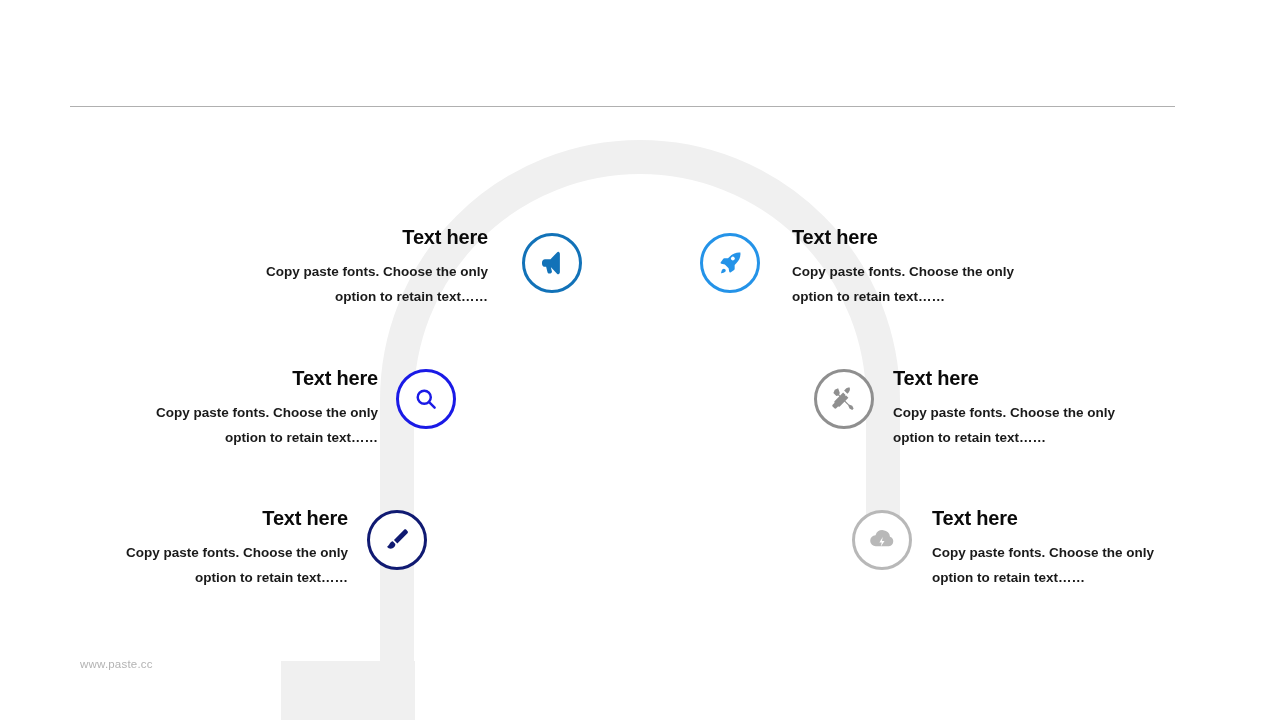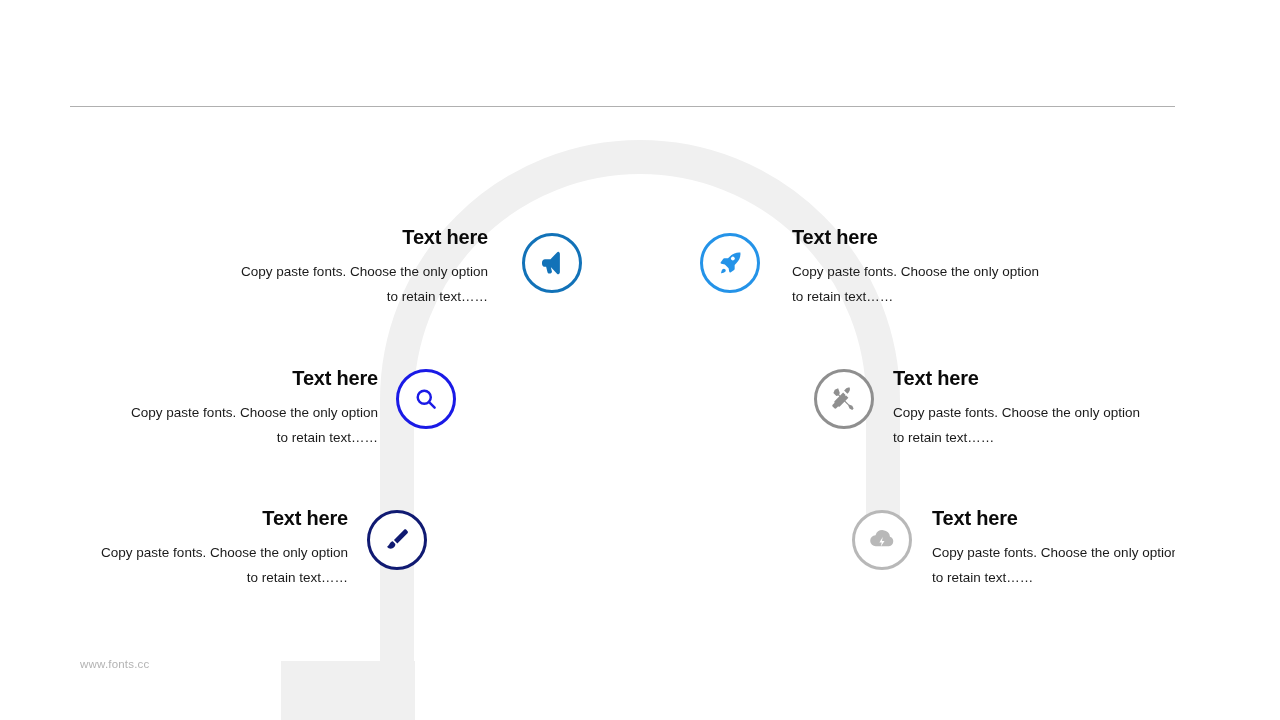"Copy paste fonts. Choose the" .block .body { font-weight: normal -> bold }
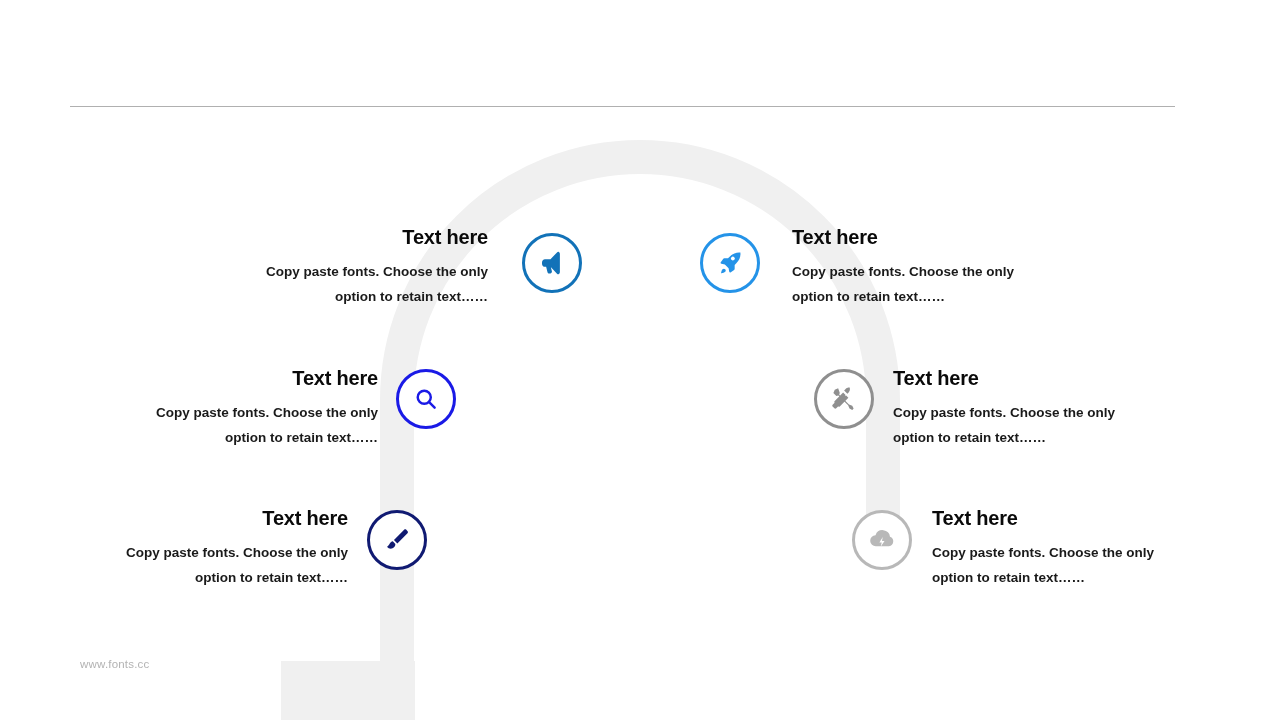"www.fonts.cc" div.footer-url { text: www.fonts.cc -> www.paste.cc }
